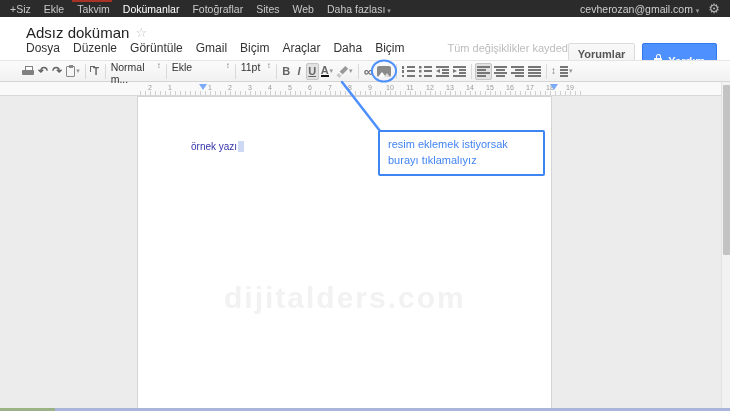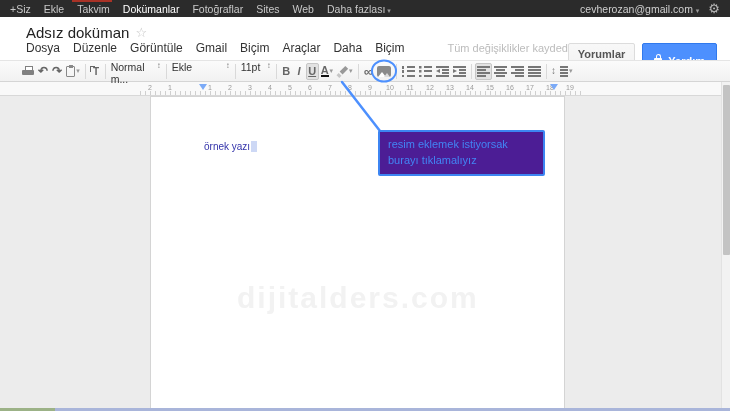"örnek yazı" .page { left: 150px -> 137px }
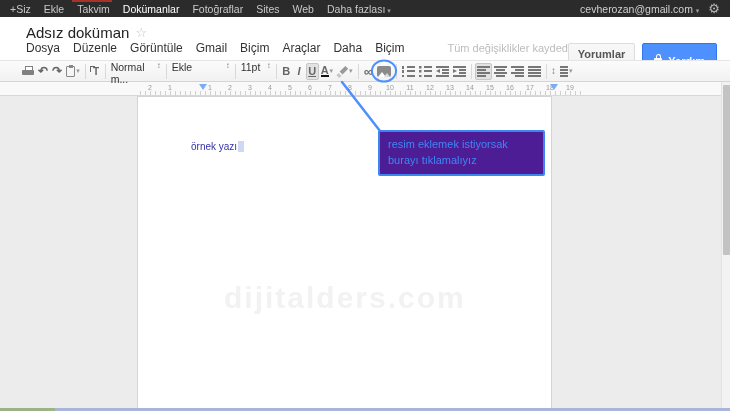"resim eklemek istiyorsak burayı" .callout-box { background: #4c1d95 -> #ffffff }
